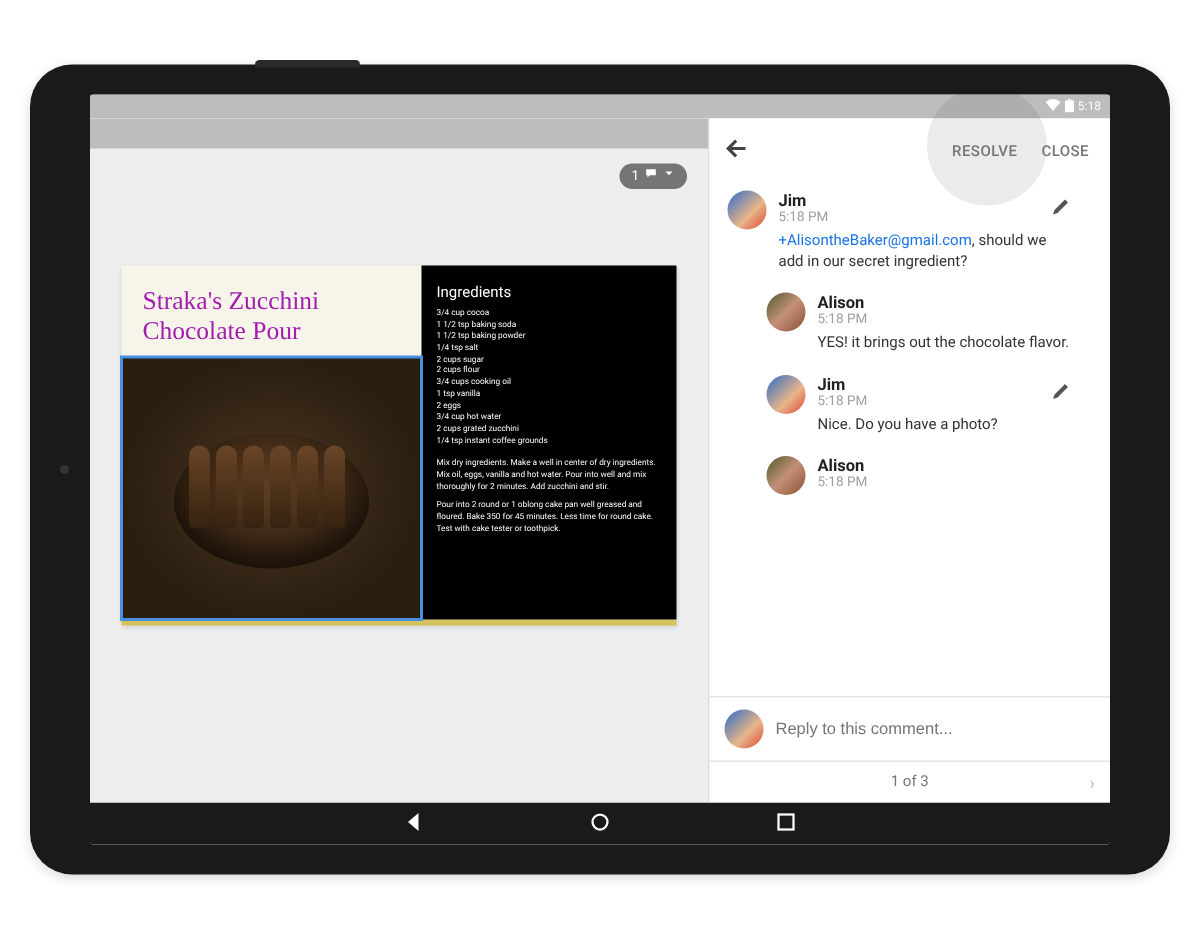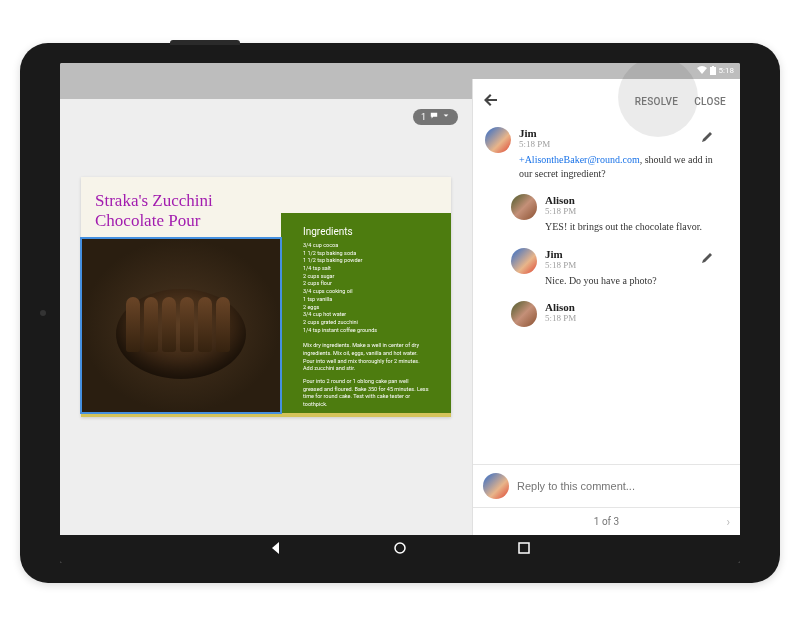"Jim" .comments { font-family: Liberation Serif, serif -> none }
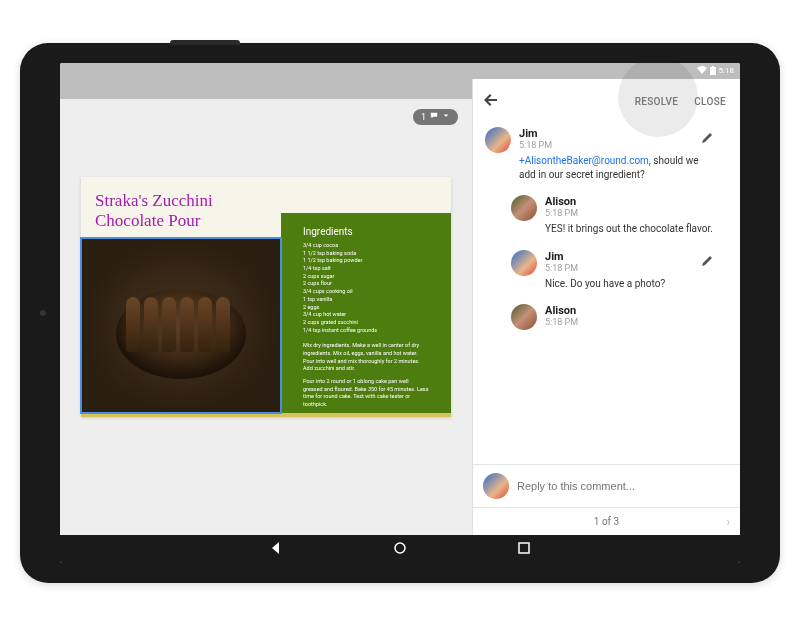"+AlisontheBaker@round.com" span.mention { text: +AlisontheBaker@round.com -> +AlisontheBaker@gmail.com }
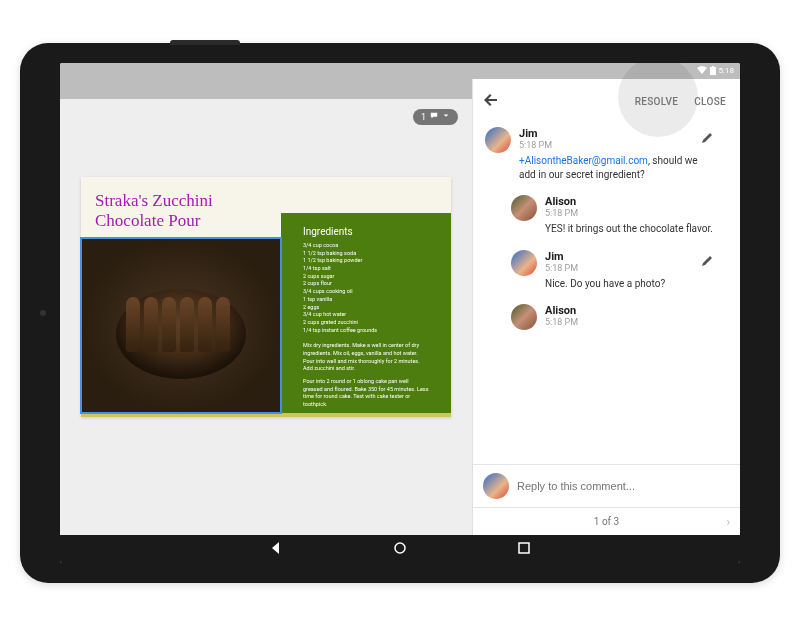"Ingredients" .slide-right { background: #4d7c0f -> #000000; margin-top: 36px -> none; padding: 12px 22px -> 12px 10px }
